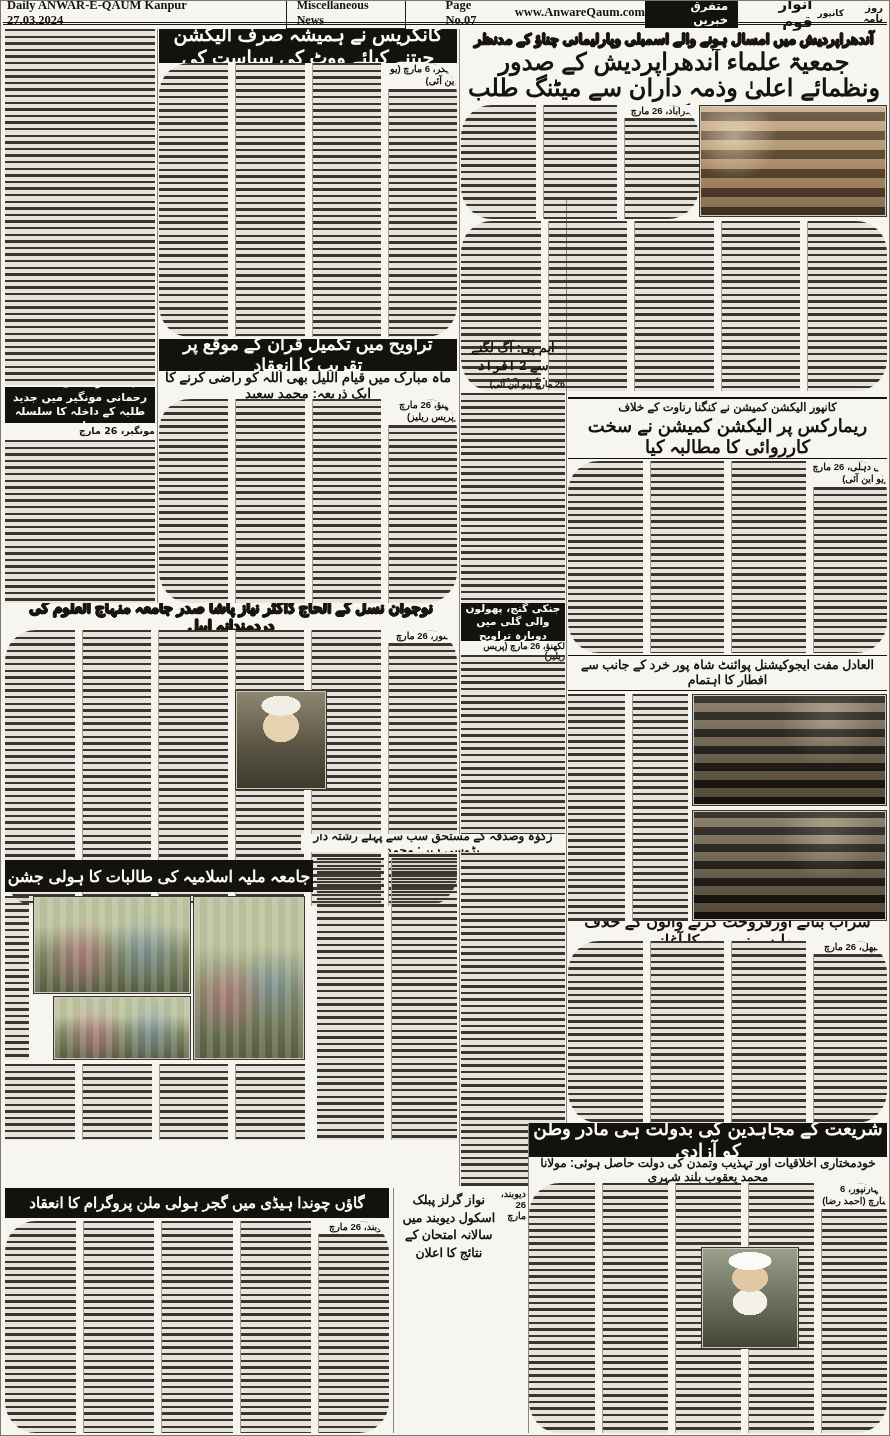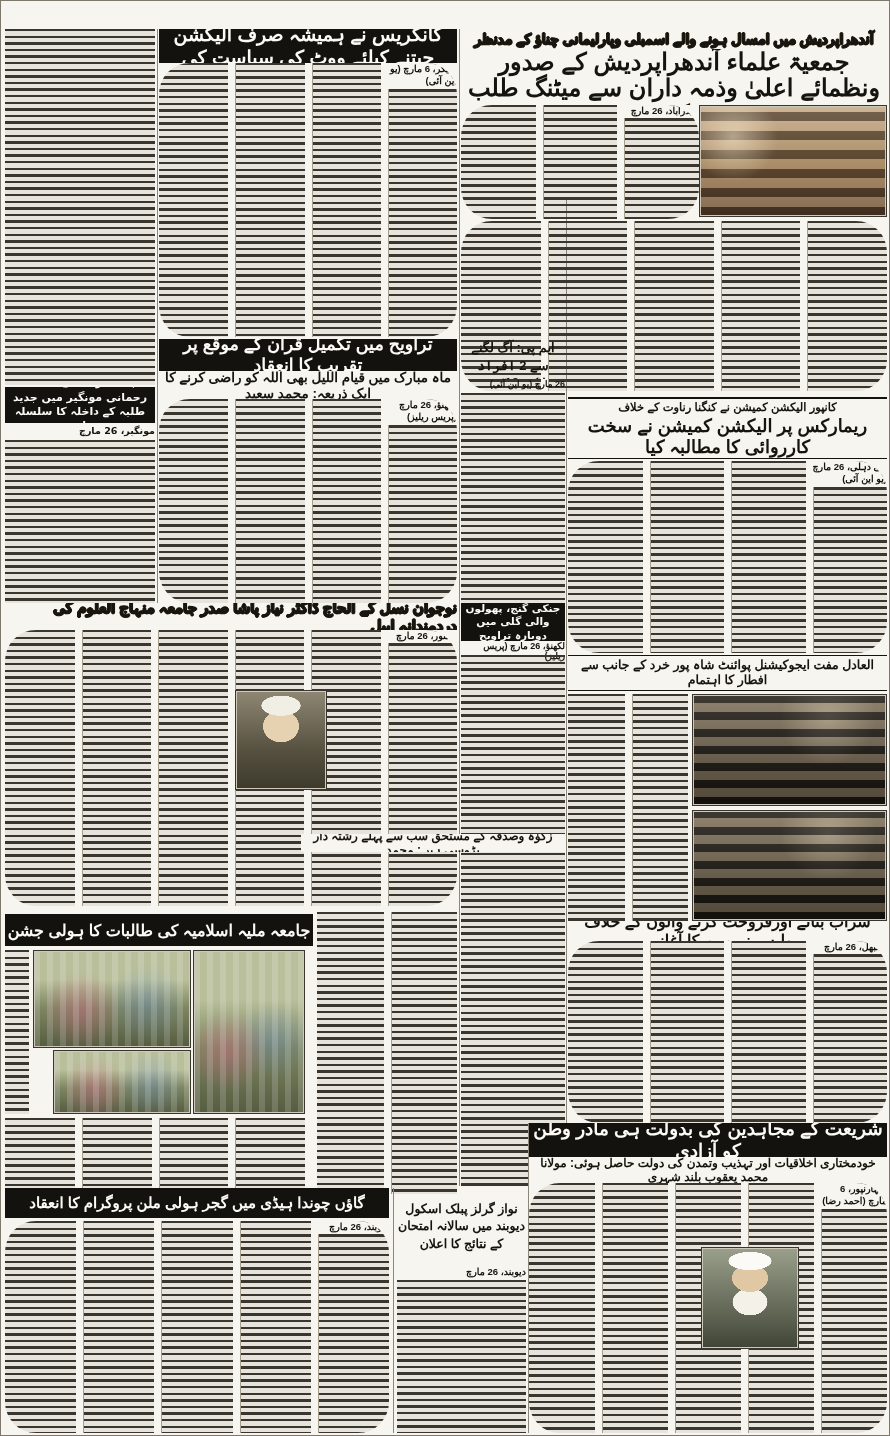"Daily ANWAR-E-QAUM Kanpur 27.03.2024" header { html: none -> <header> <span>Daily ANWAR-E-QAUM Kanpur 27.03.2024</span> <span>Miscellaneous News</span> <span>Page No.07</span> <span>www.AnwareQaum.com</span> <span>متفرق خبریں</span> <span>انوار قوم</span> <span>کانپور</span> <span>روز نامہ</span> </header> }
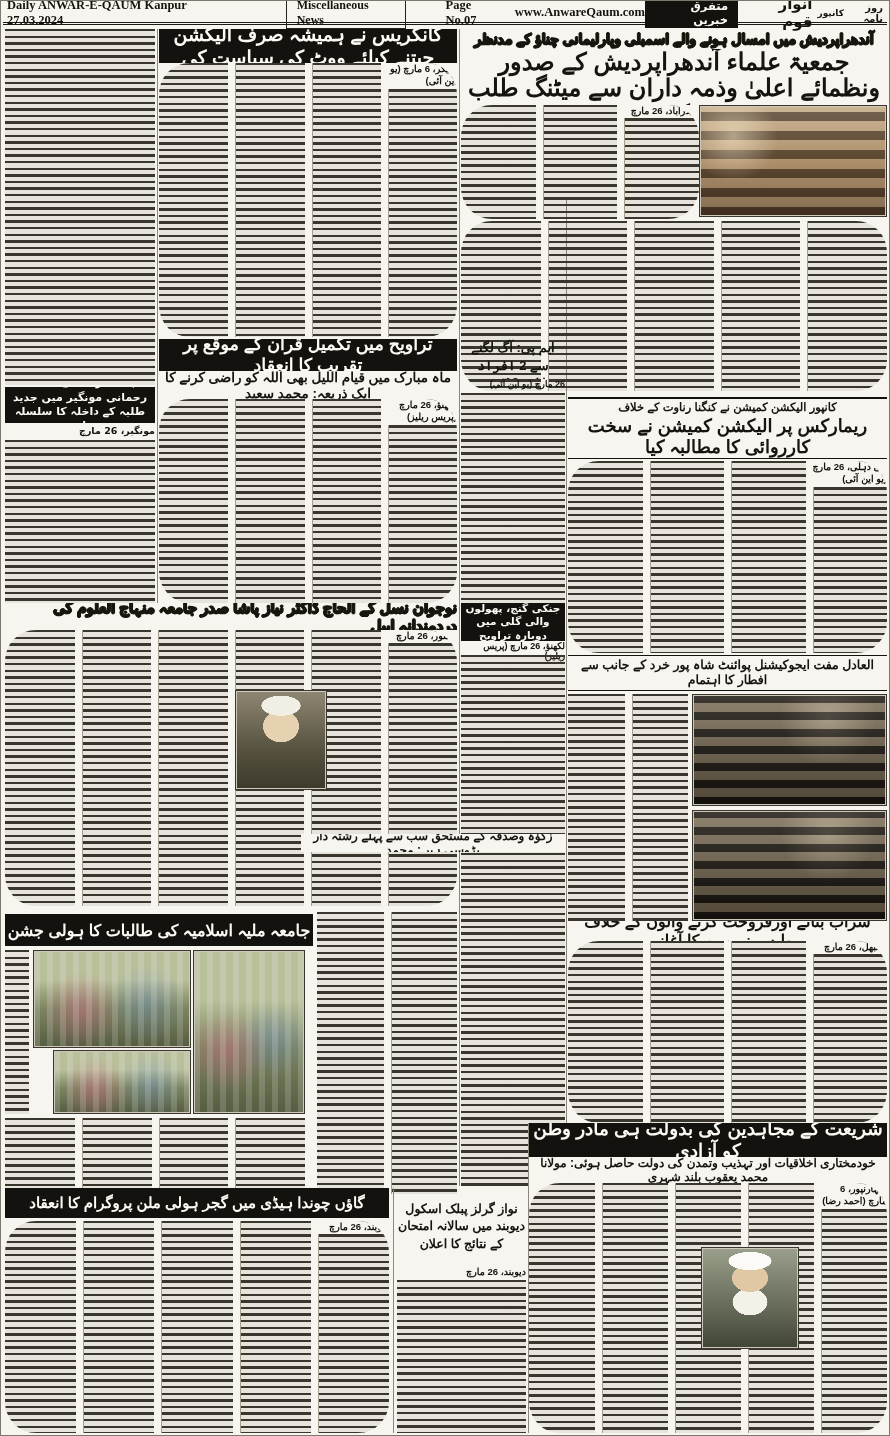"آندھراپردیش میں امسال ہونے والے" .hollow { text-align: right -> center }
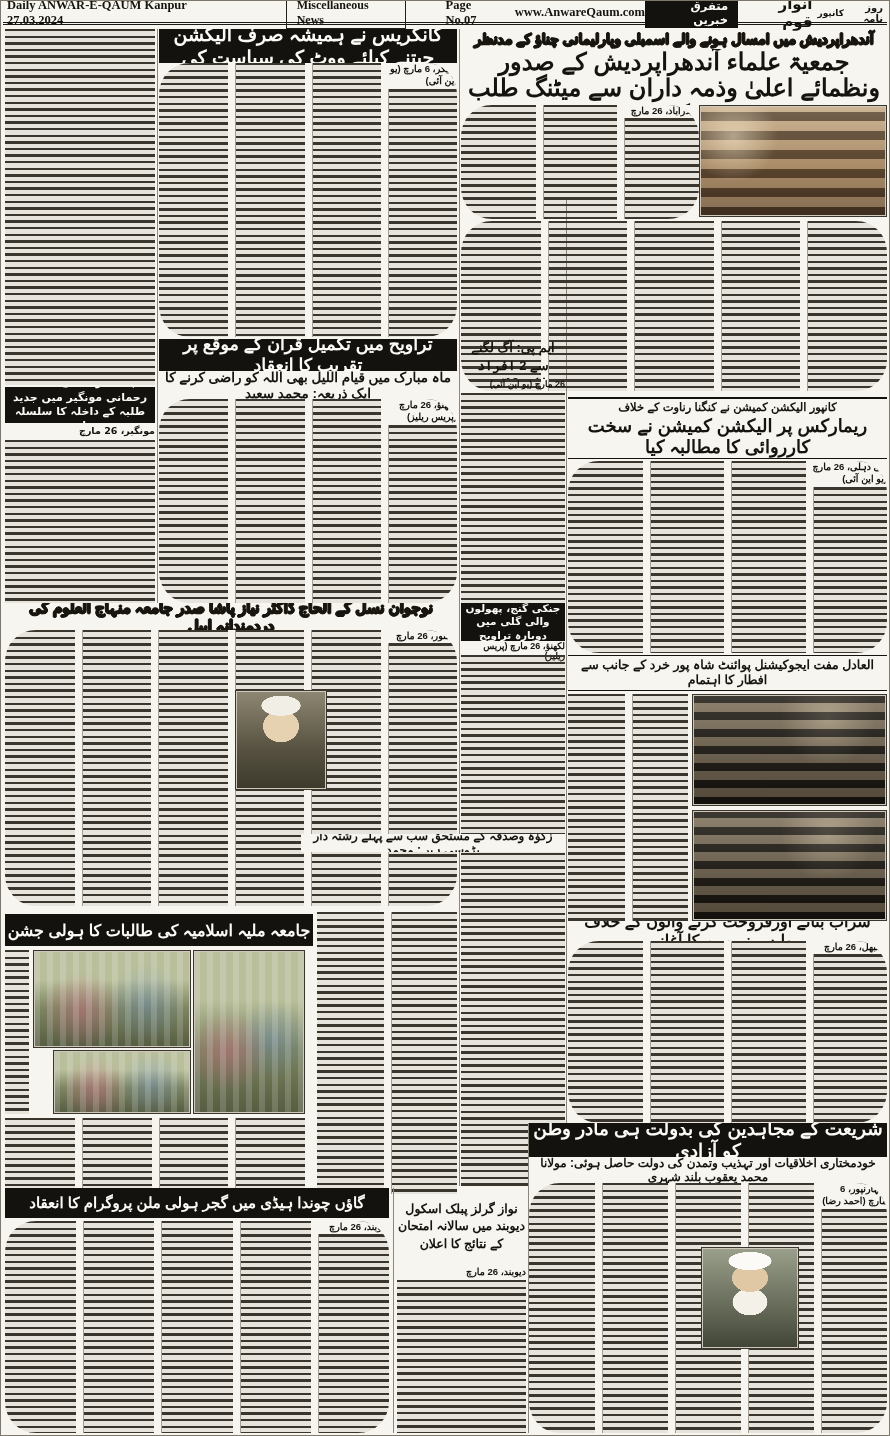"جامعہ ملیہ اسلامیہ کی طالبات" .a8 { top: 911px -> 857px }
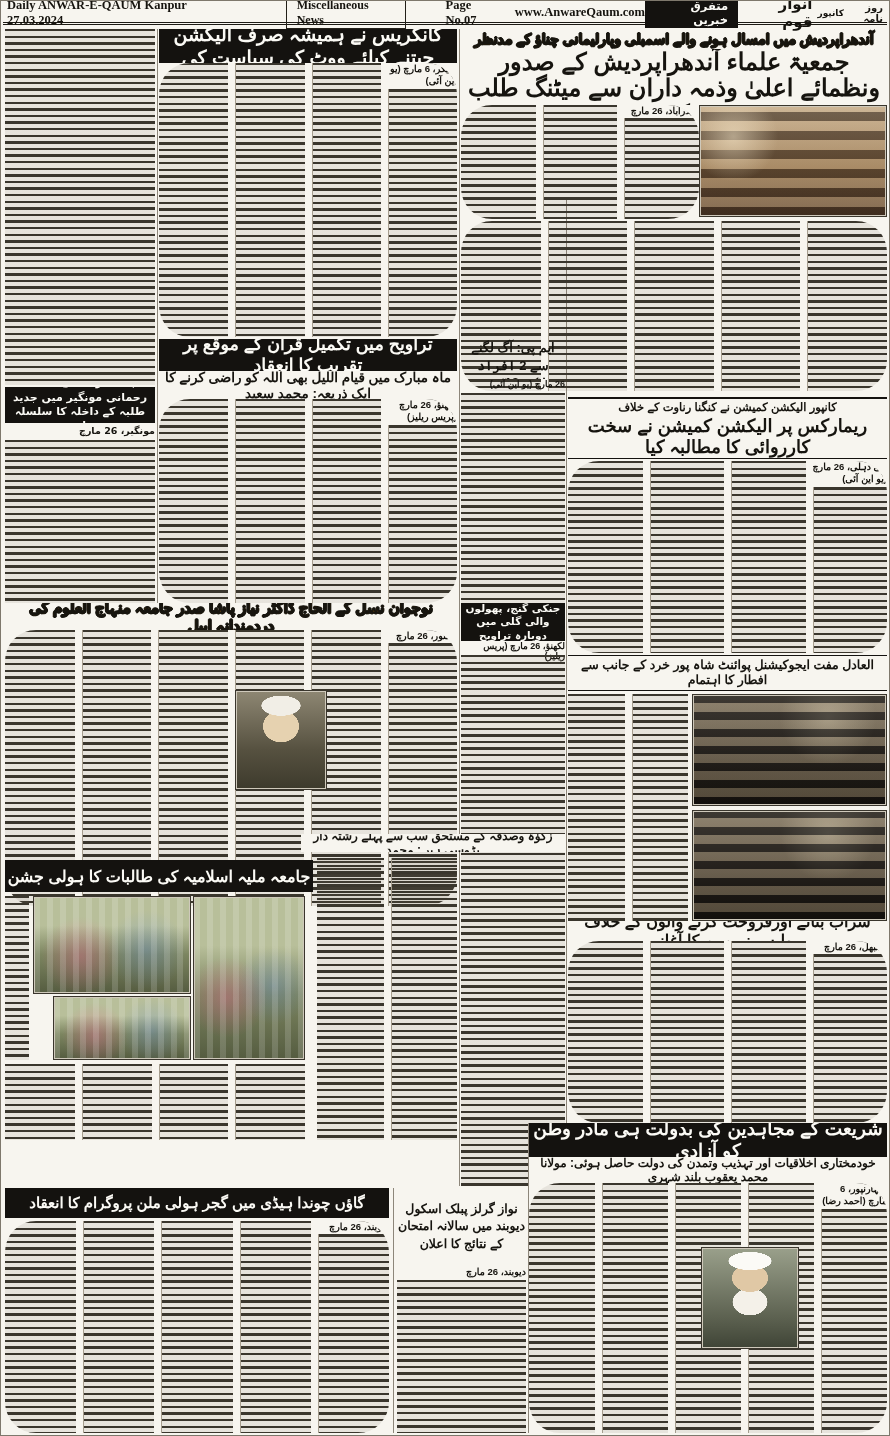"نواز گرلز پبلک اسکول دیوبند" .a11 { flex-direction: column -> row }
